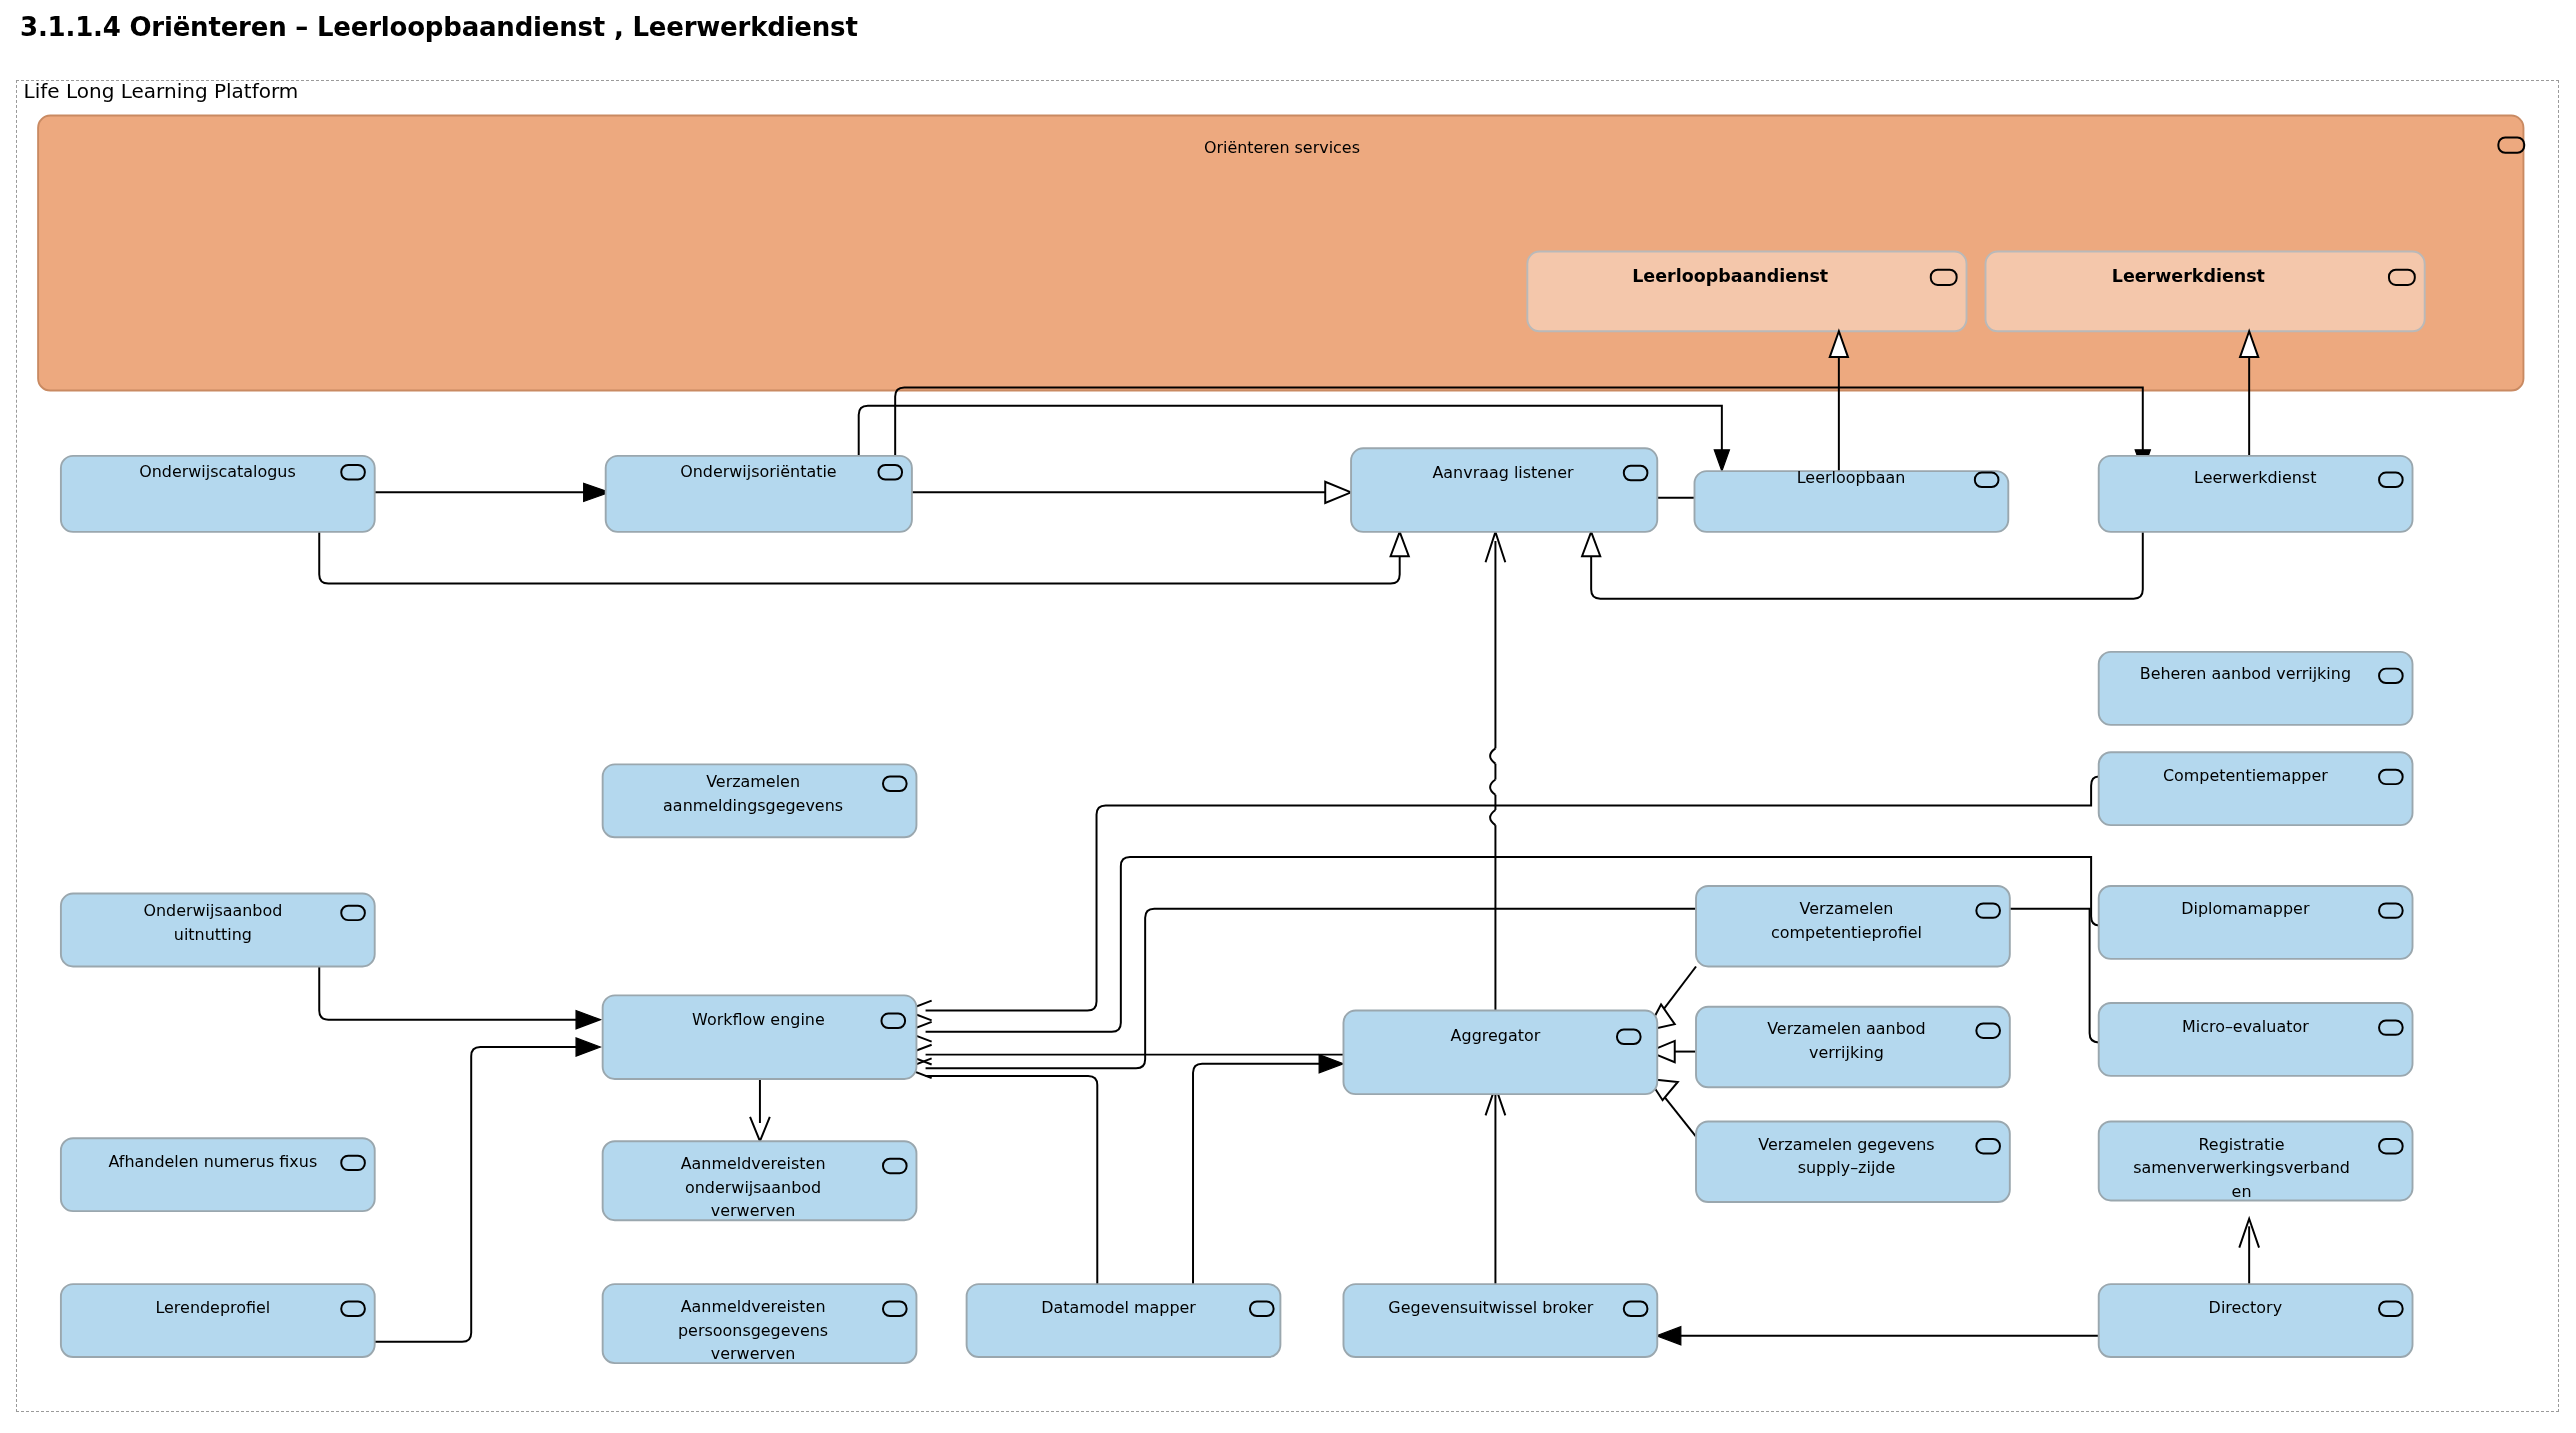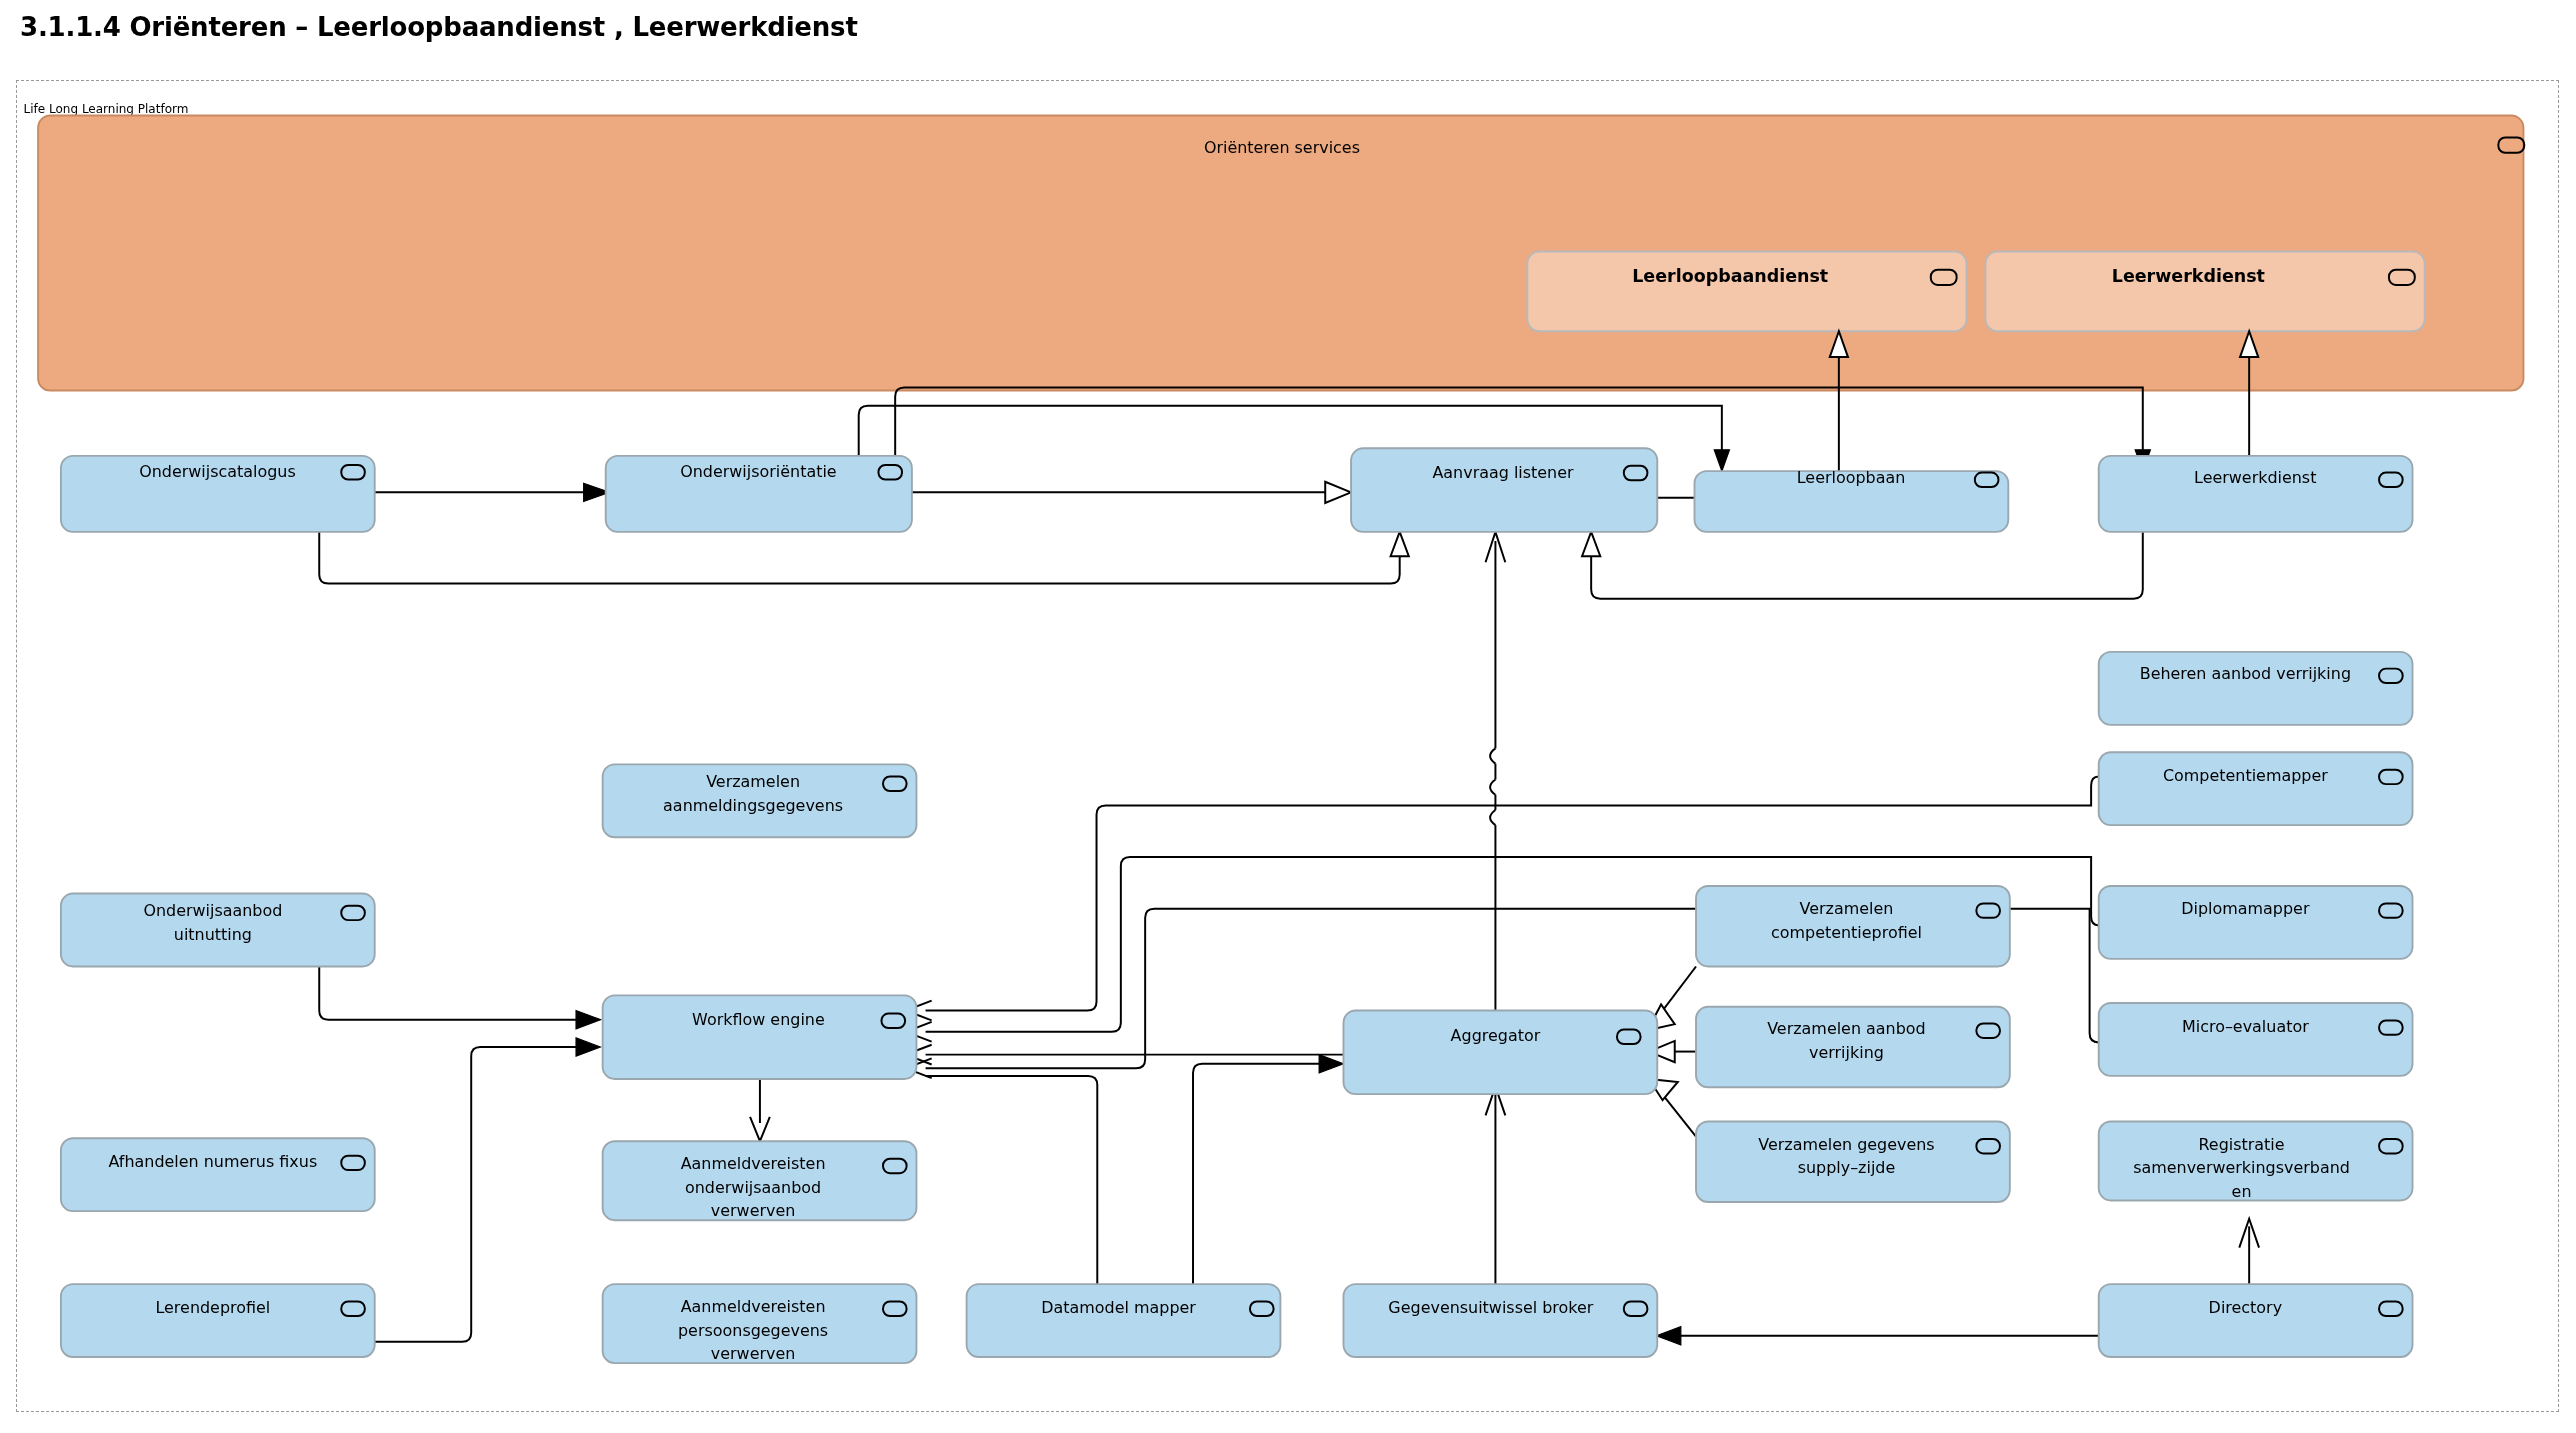"Life Long Learning Platform" .frame-label { font-size: 12px -> 20px; top: 102px -> 79px }
